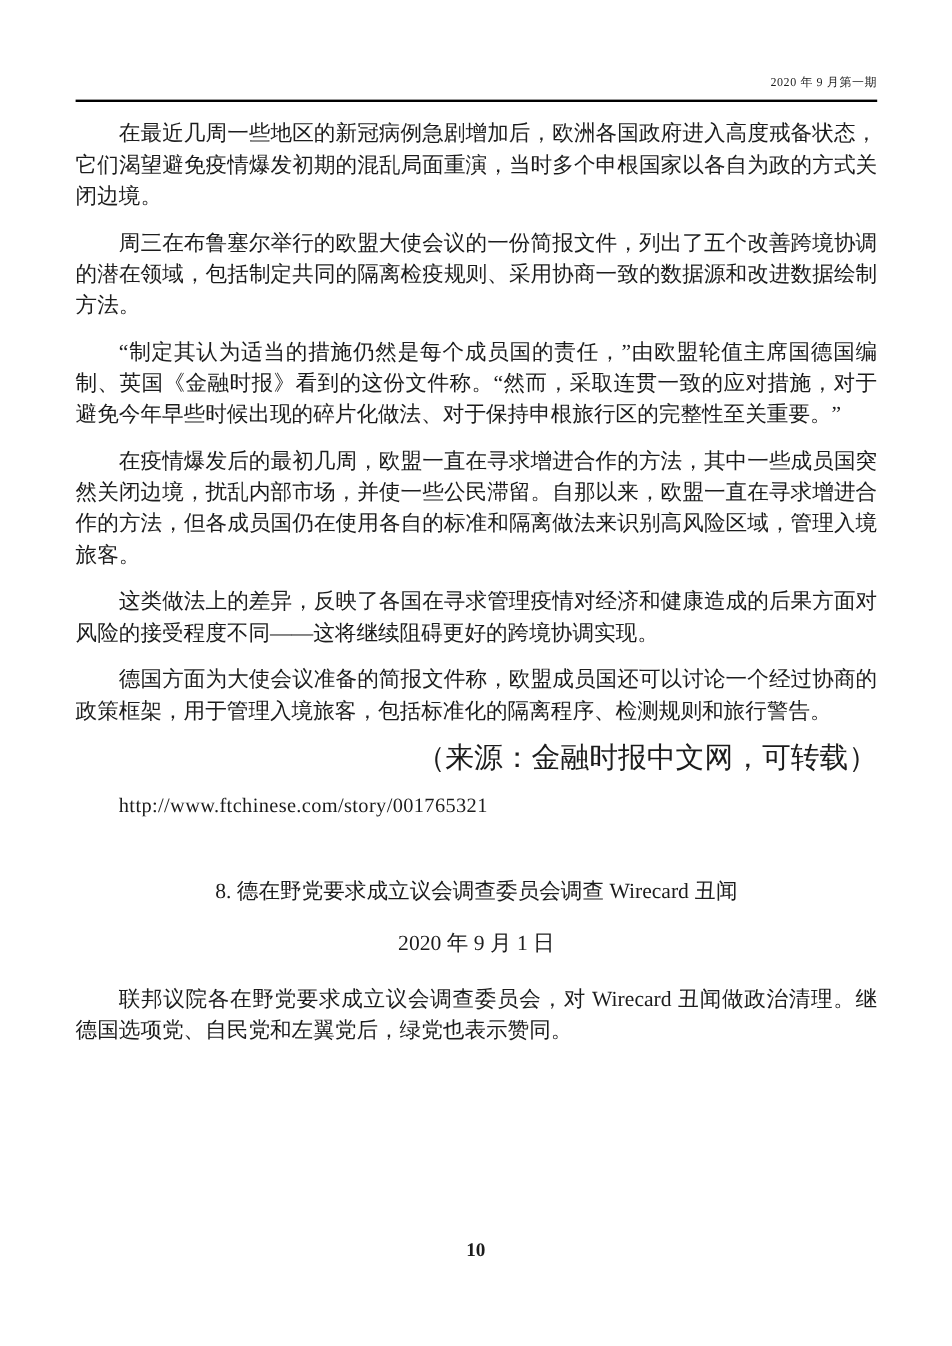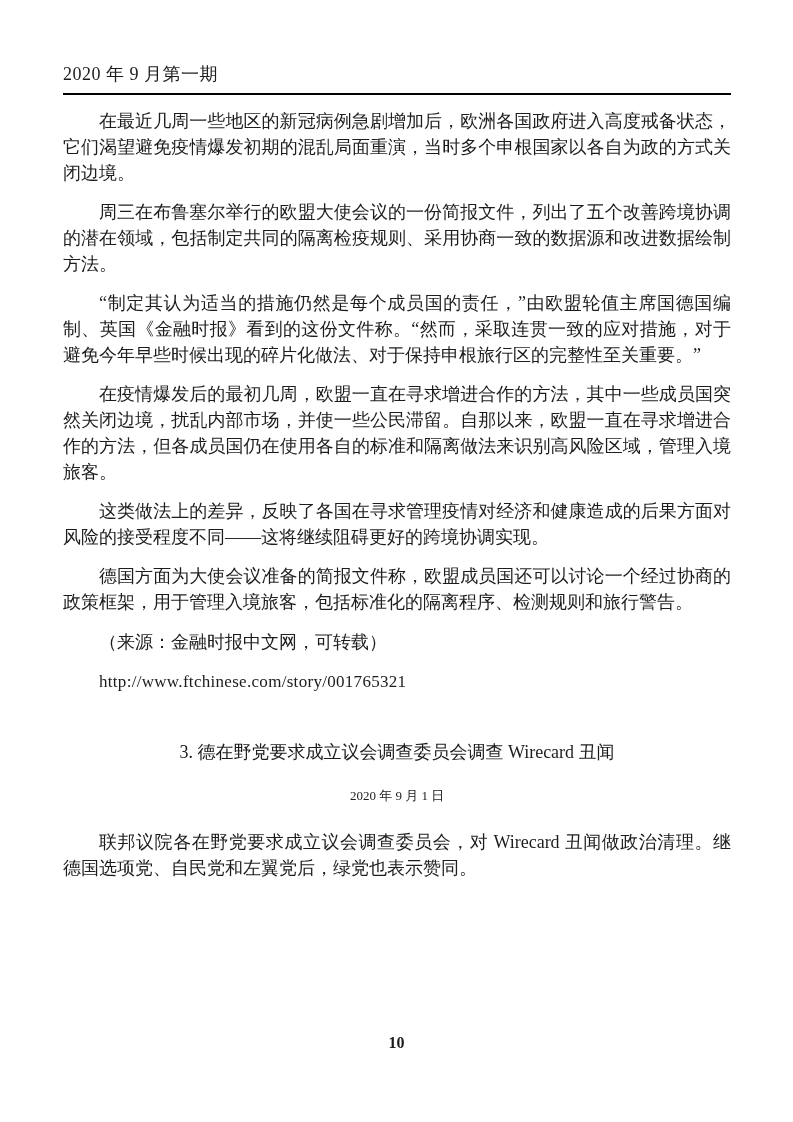"2020 年 9 月第一期" .header-row { font-size: 18px -> 10px; text-align: left -> right }
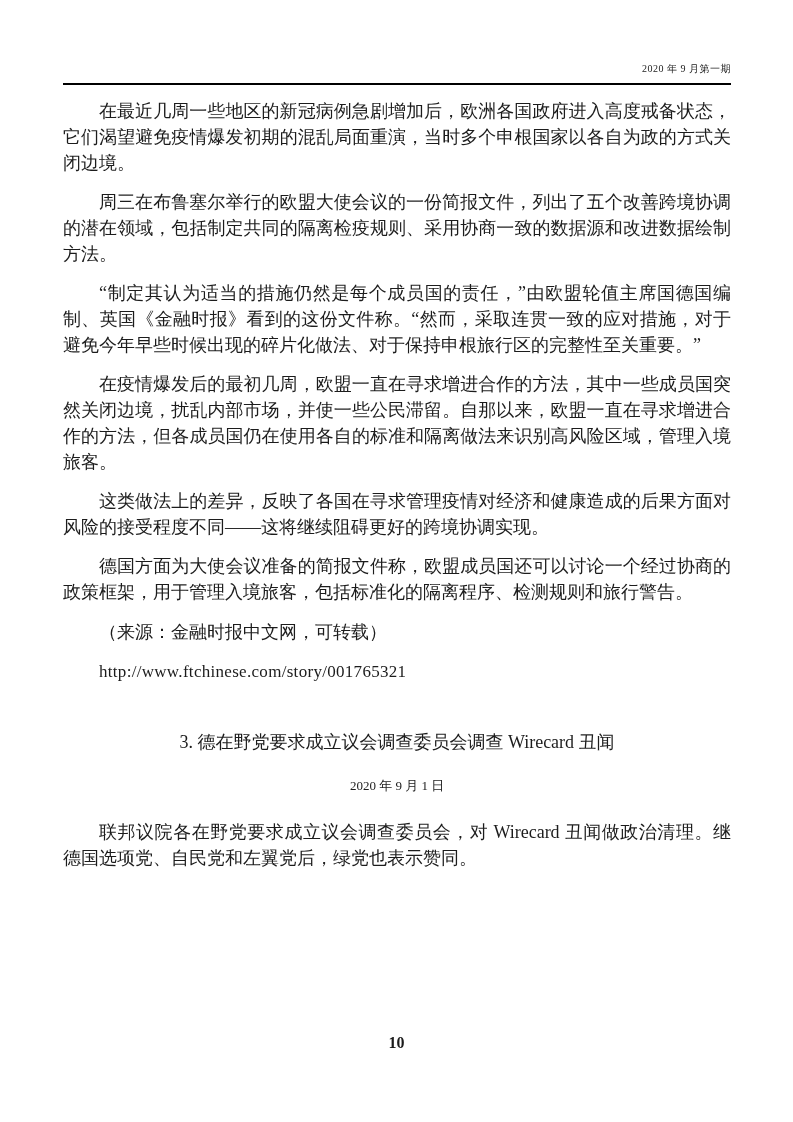"（来源：金融时报中文网，可转载）" .source-line { font-size: 18px -> 24px; text-align: none -> right }
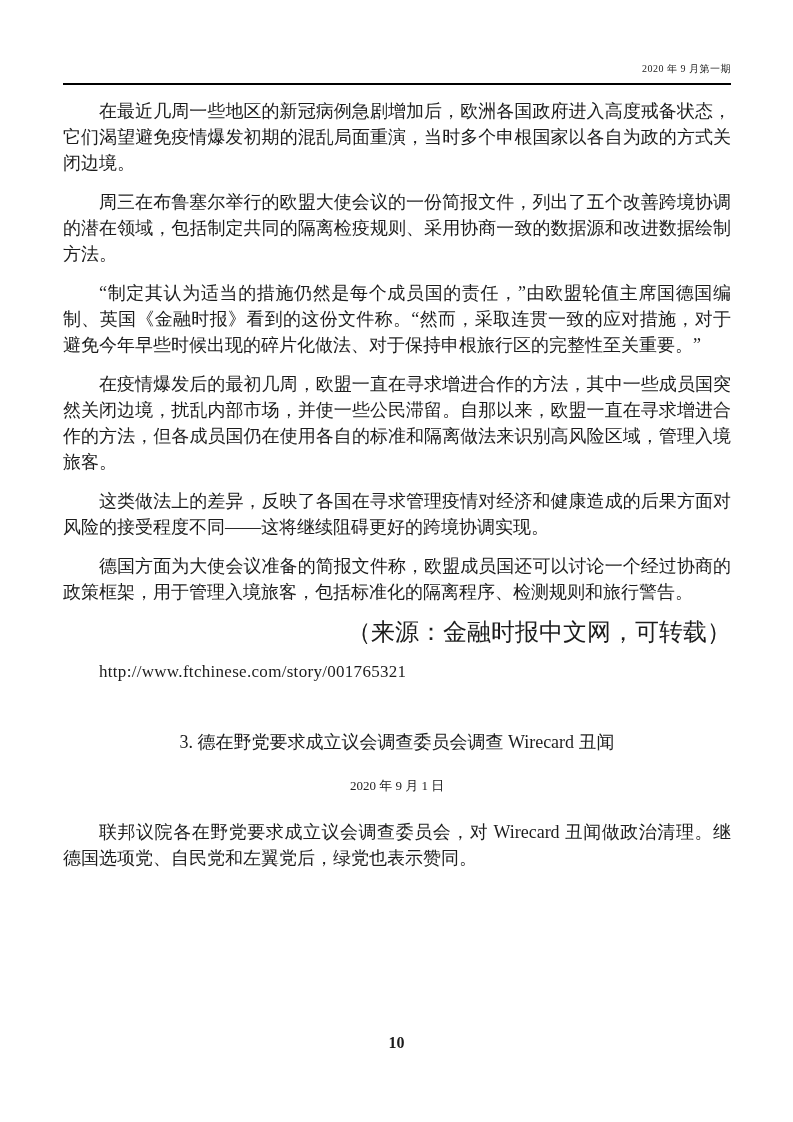"3. 德在野党要求成立议会调查委员会调查 Wirecard 丑闻" h2.section-heading { text: 3 -> 8 }
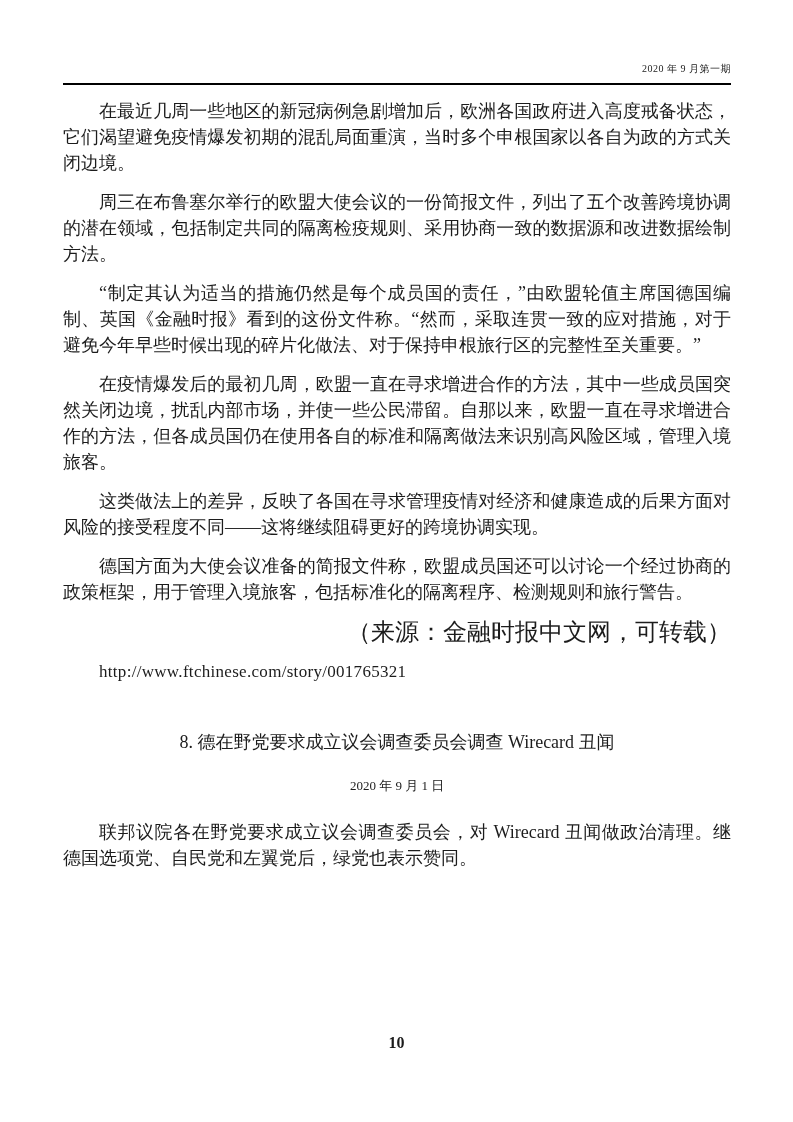"2020 年 9 月 1" .article-date { font-size: 13px -> 18px }
